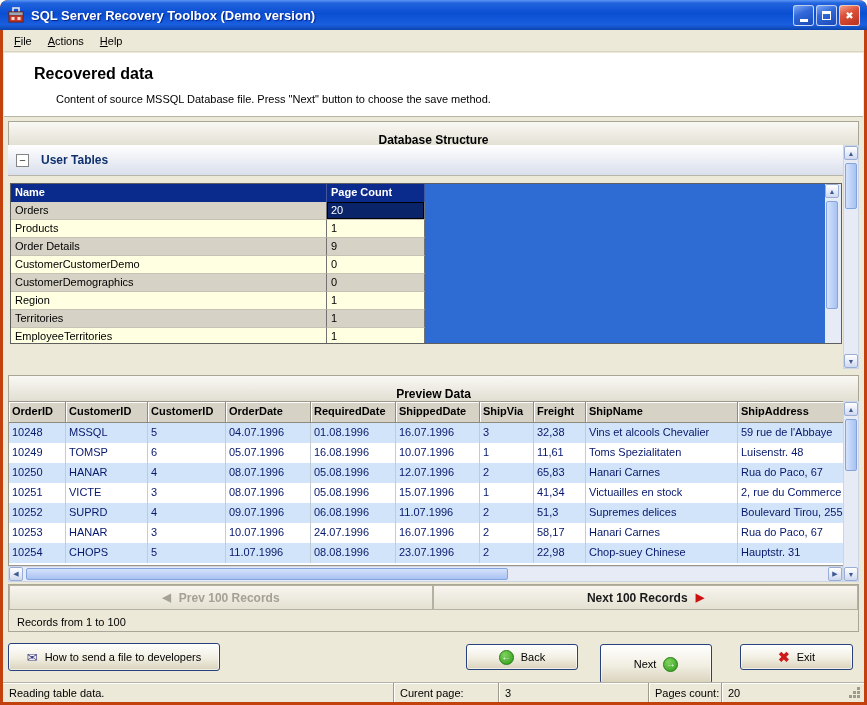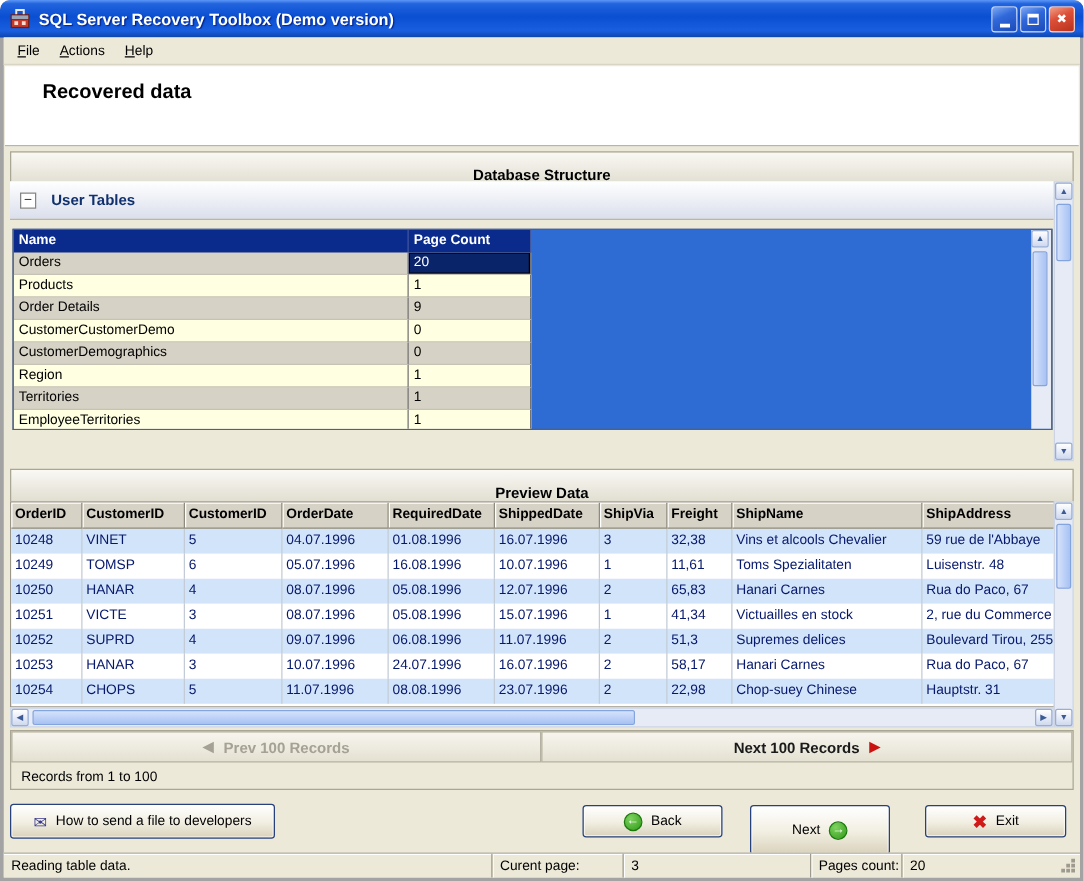"SQL Server Recovery Toolbox (Demo" .window { background: #a3a3a3 -> #c2410c }
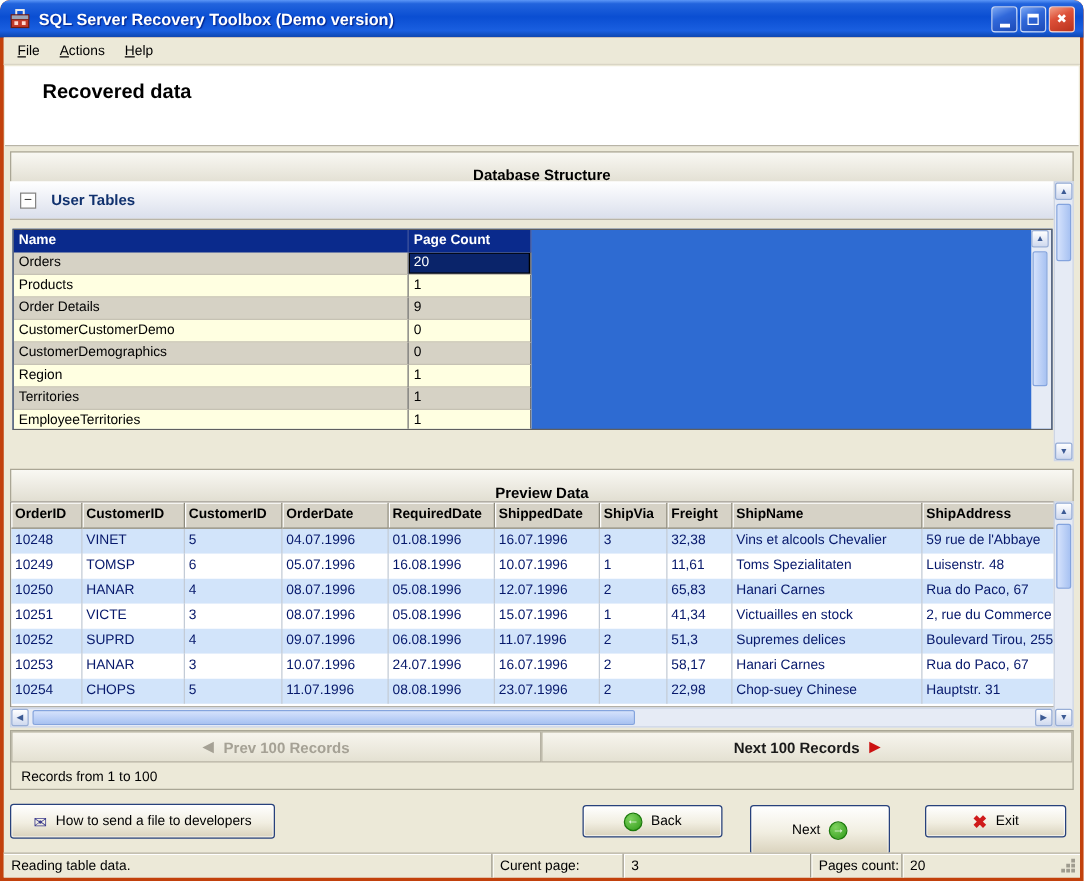"Content of source MSSQL Database" div.page-subtitle { html: none -> <div>Content of source MSSQL Database file. Press "Next" button to choose the save method.</div> }
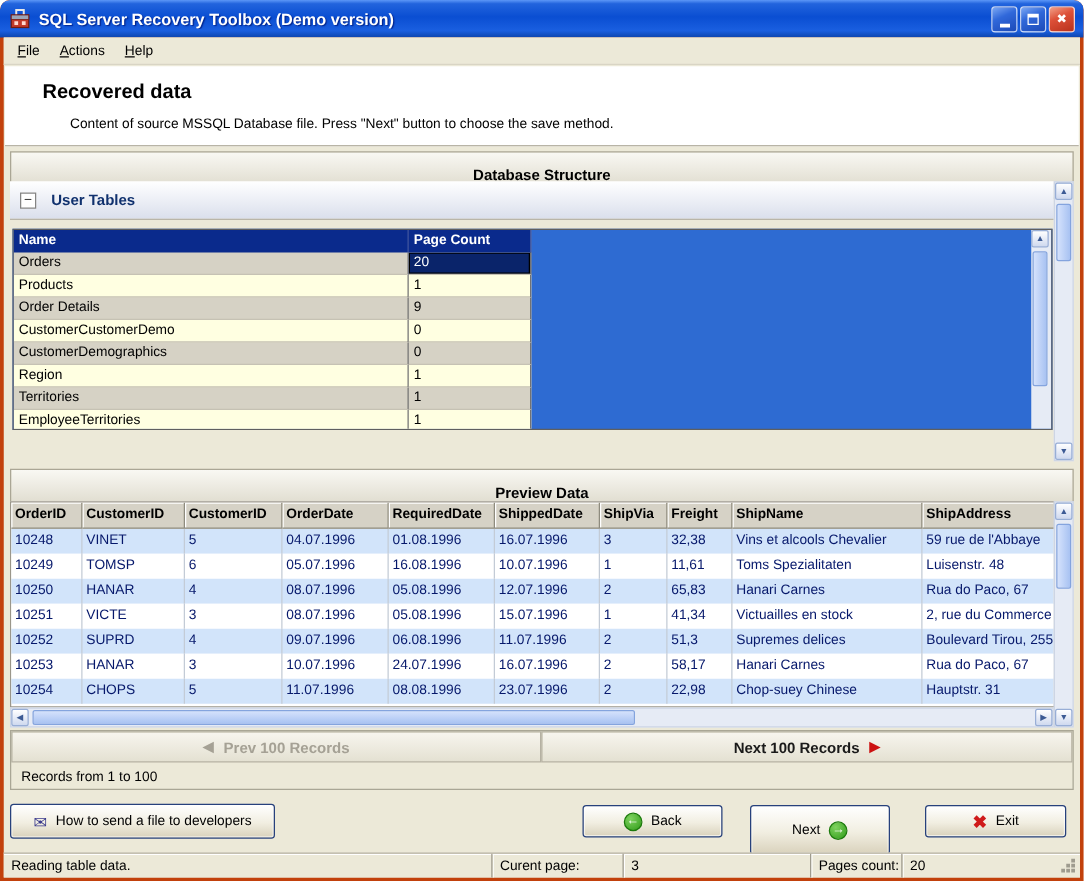"VINET" div.pv-c { text: VINET -> MSSQL }
